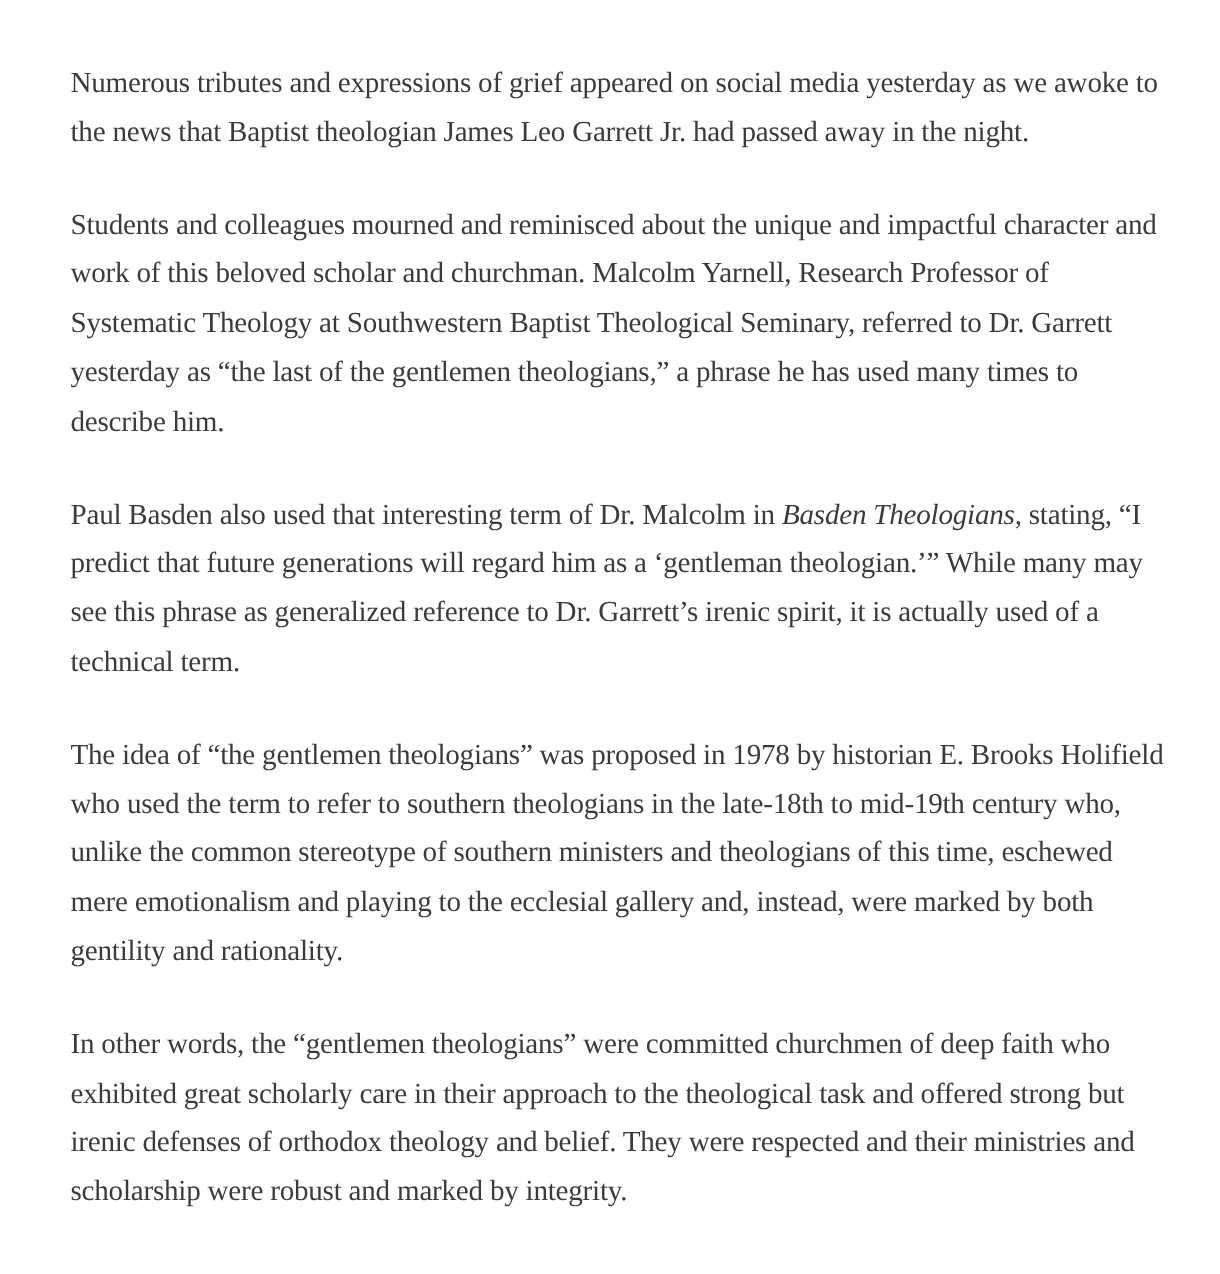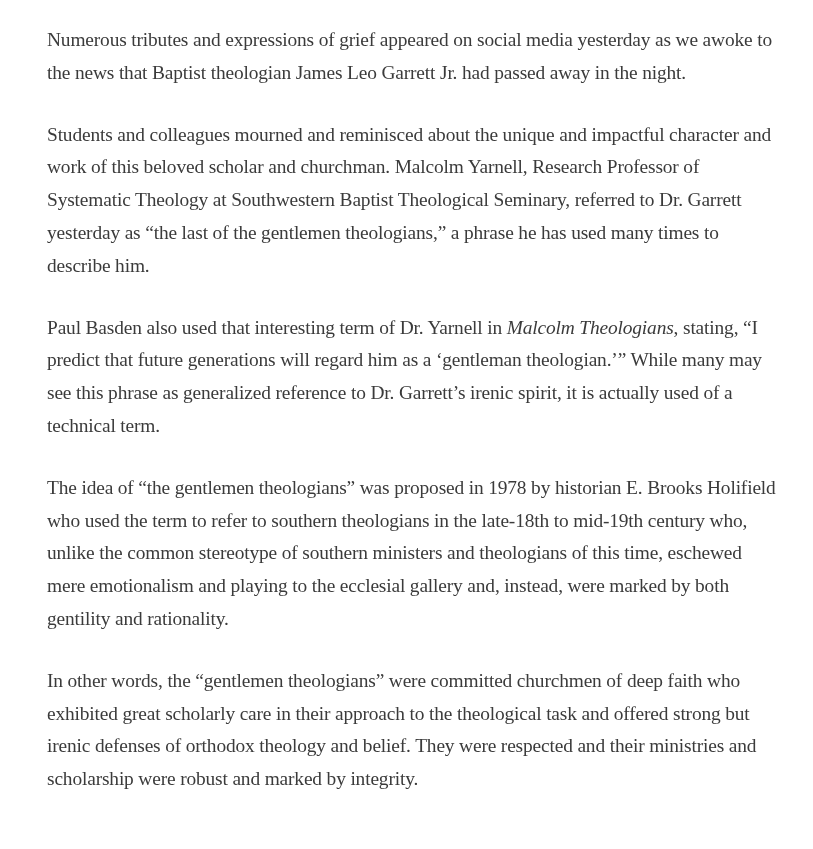"Numerous tributes and expressions of" .article { top: 24px -> 40px }
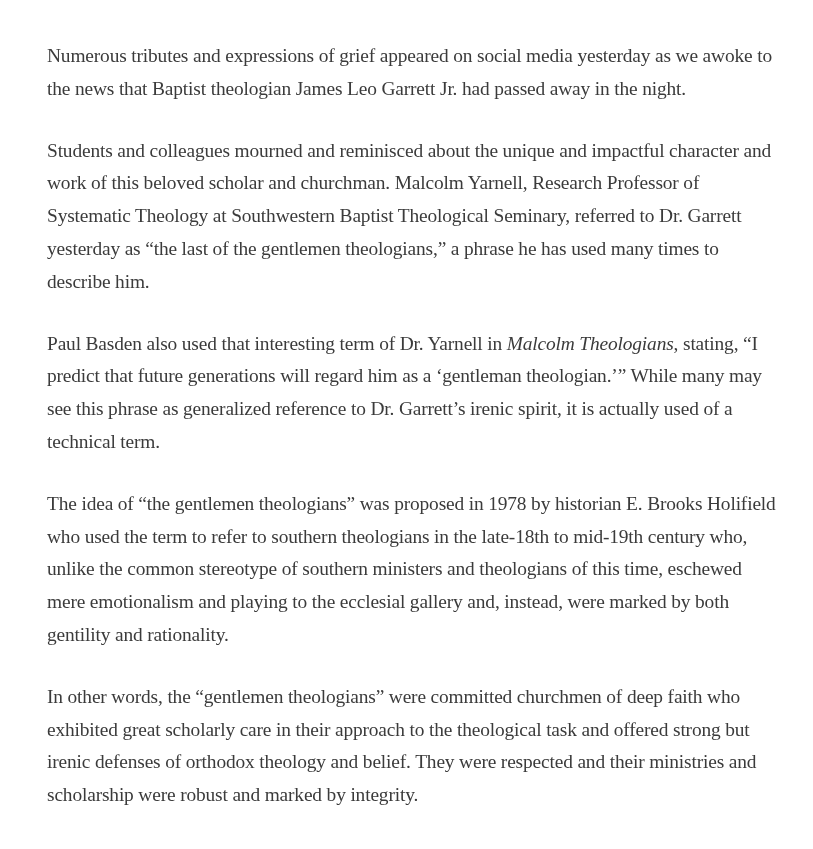"Paul Basden also used that" span { text: Yarnell -> Malcolm }
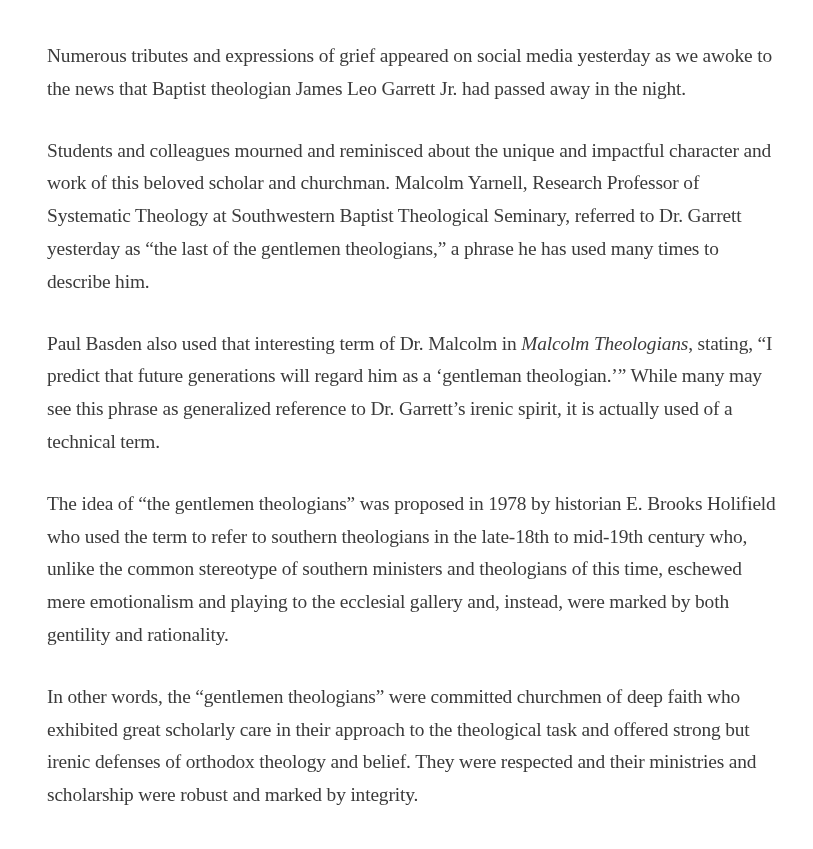"Malcolm Theologians" em { text: Malcolm -> Basden }
